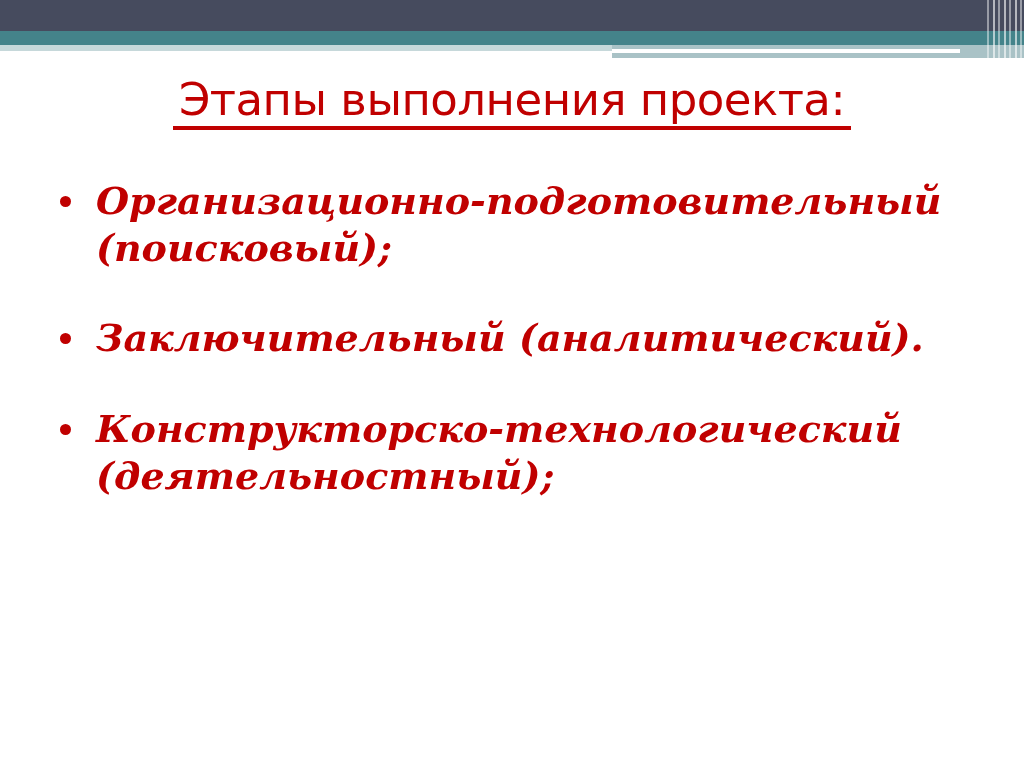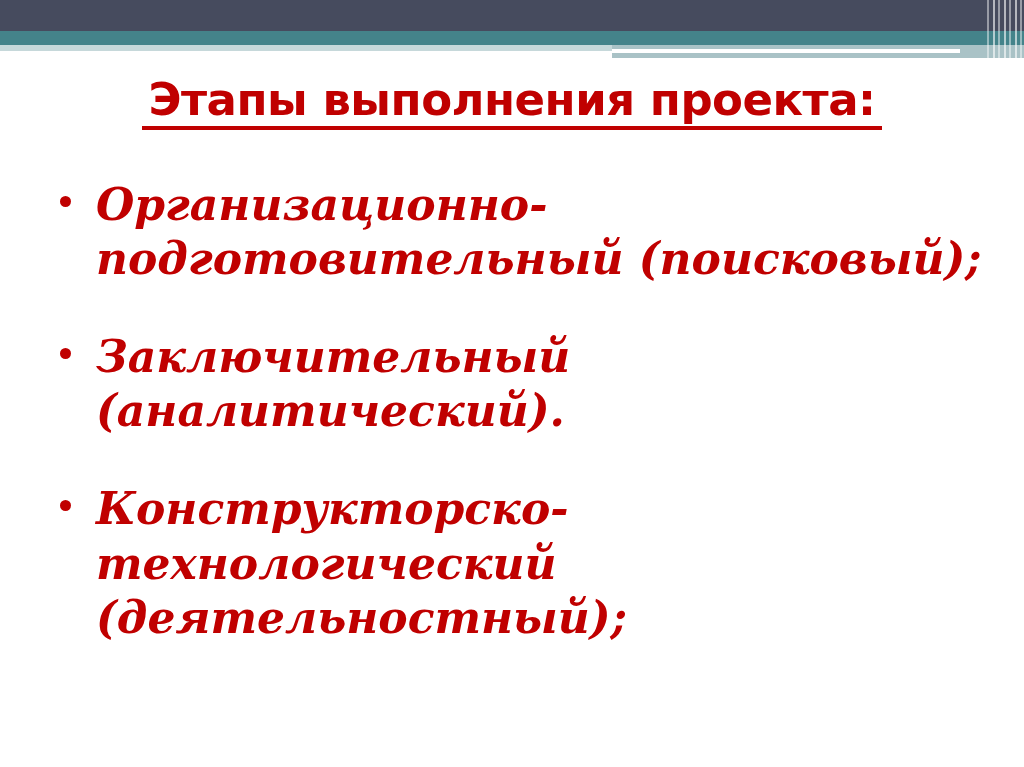"Этапы выполнения проекта:" .title { font-weight: bold -> normal }
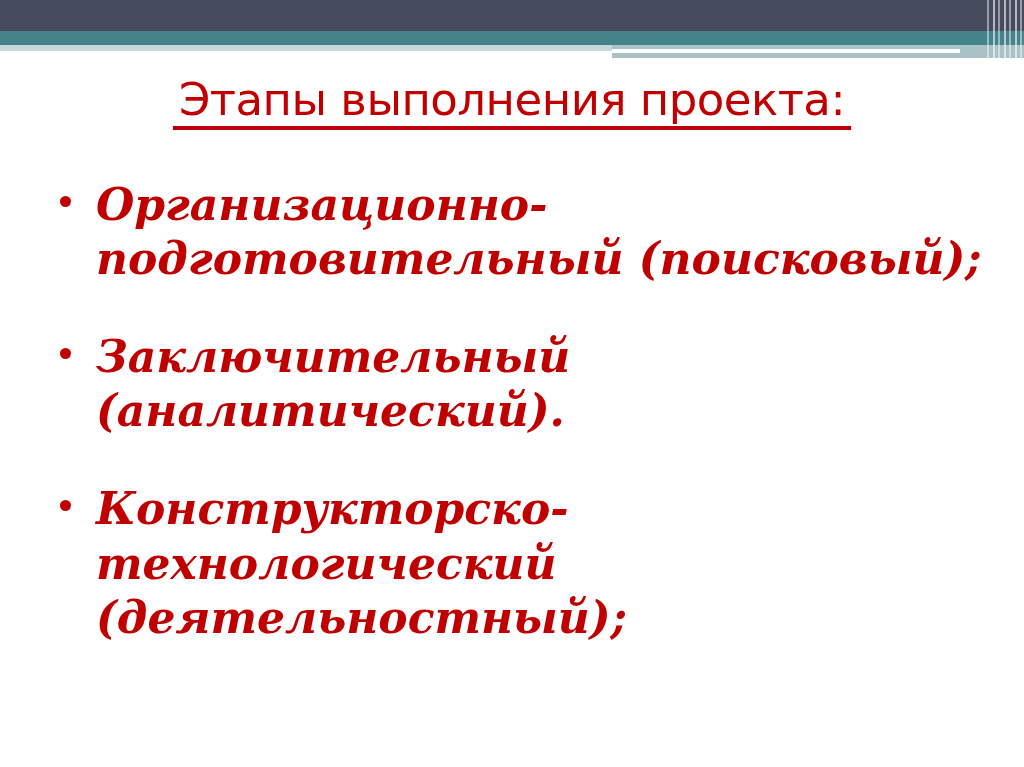"Организационно-подготовительный" ul.bullets > li { font-size: 44px -> 38px }
